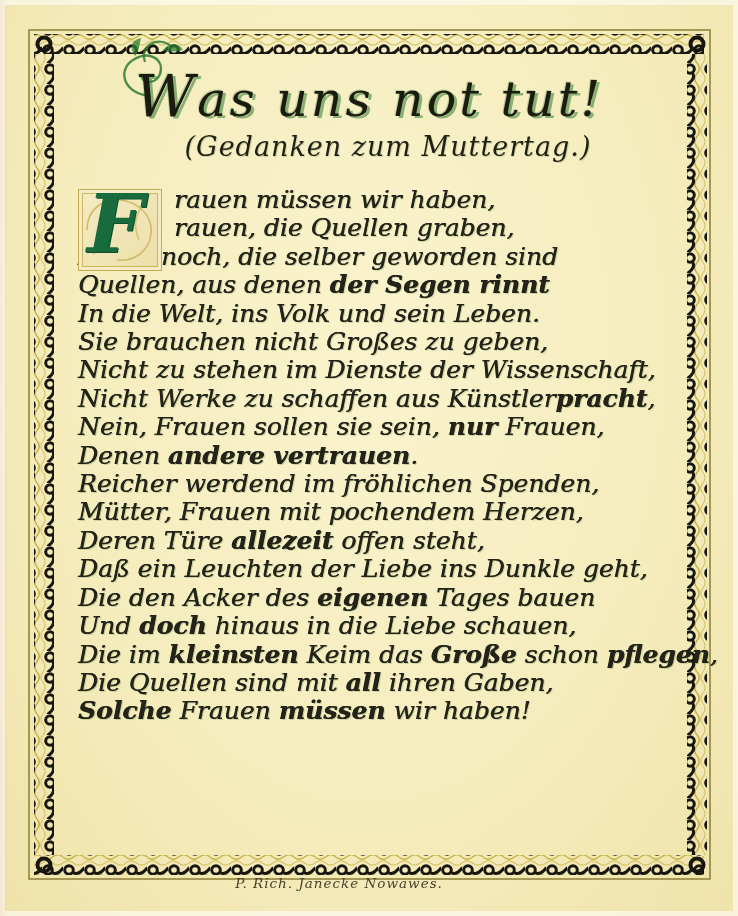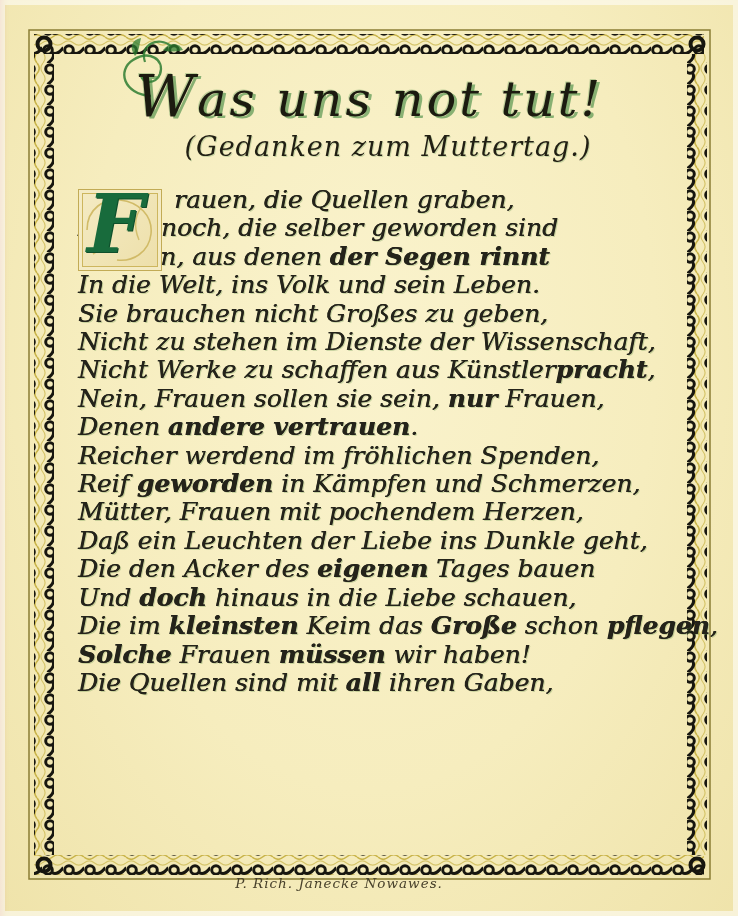"rauen müssen wir haben," div.poem-line { html: none -> <div><span>rauen müssen wir haben,</span></div> }
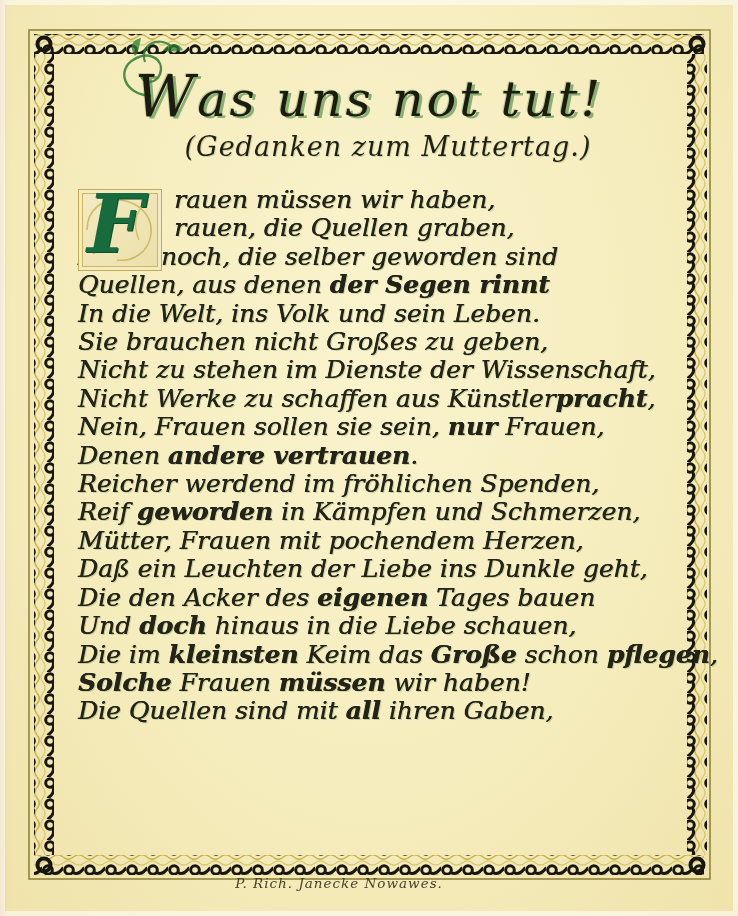"Reif geworden in Kämpfen und" div.poem-line { html: <div><span>Reif </span><span>geworden</span><span> in Kämpfen und Schmerzen,</span></div> -> none }
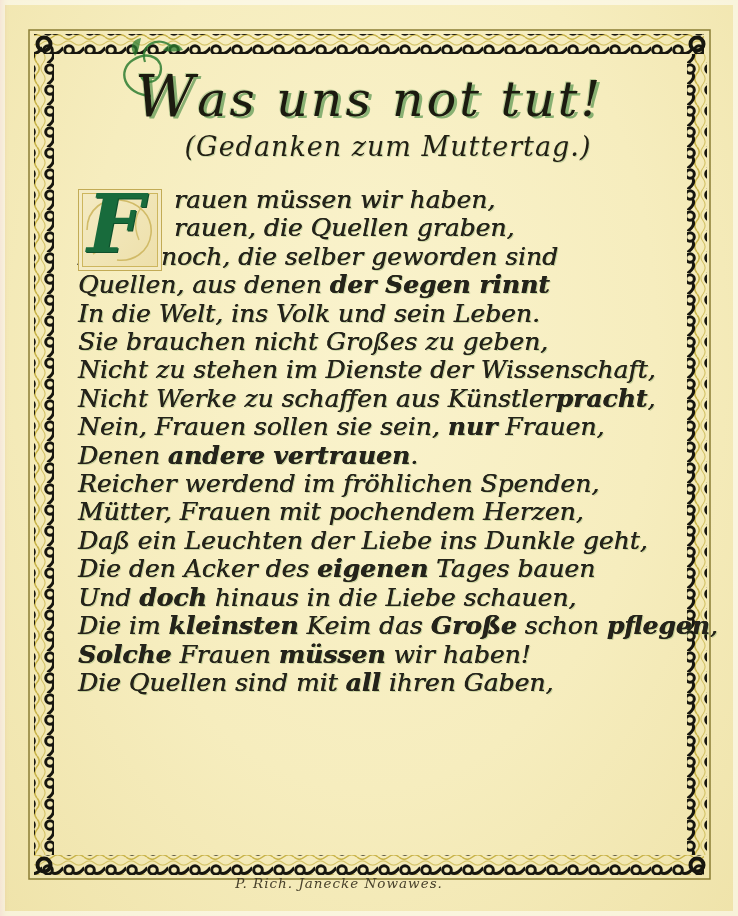"Deren Türe allezeit offen steht," div.poem-line { html: none -> <div><span>Deren Türe </span><span>allezeit</span><span> offen steht,</span></div> }
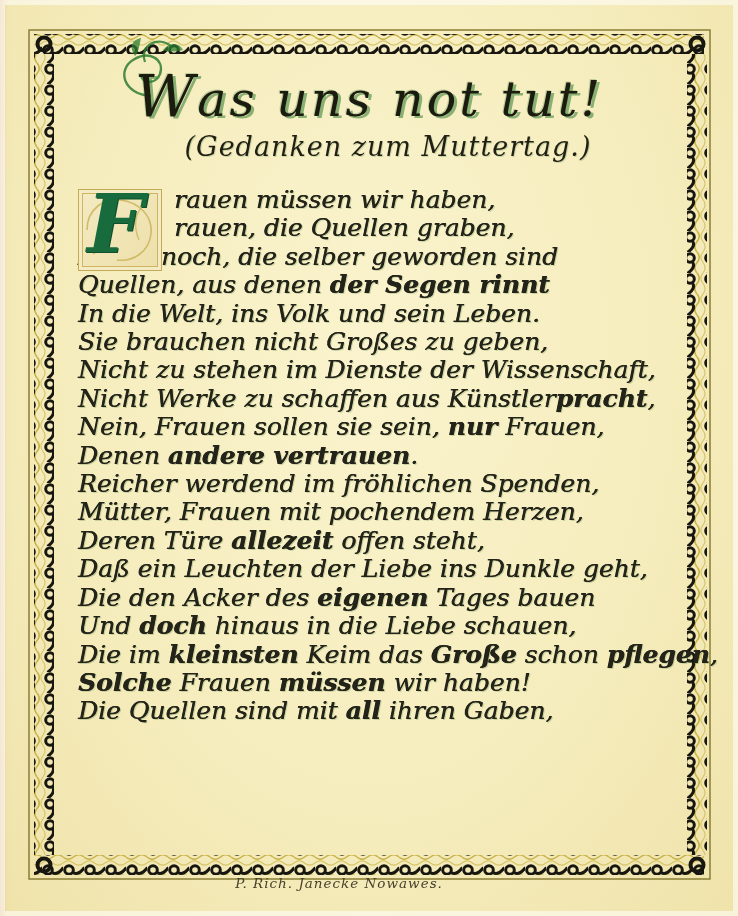"Solche Frauen müssen wir haben!" div.poem-line { order: before "Die Quellen sind mit all" -> after "Die Quellen sind mit all" }
